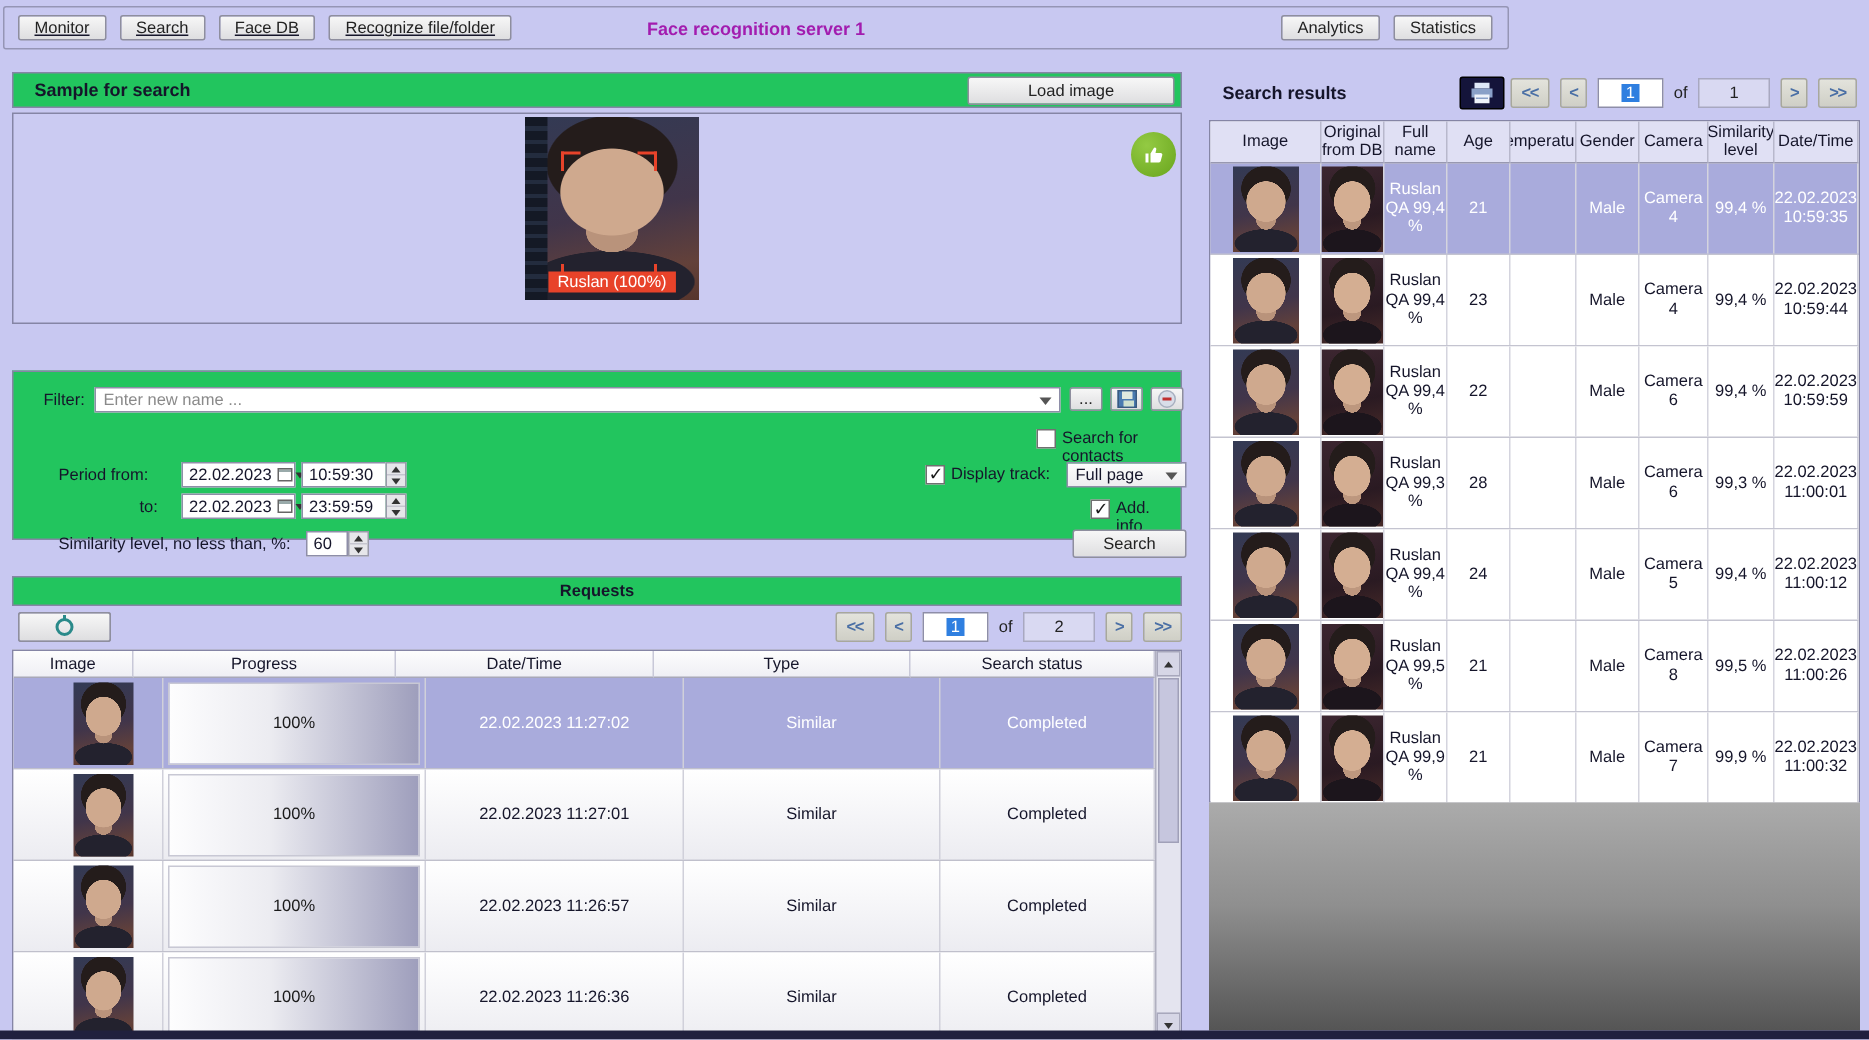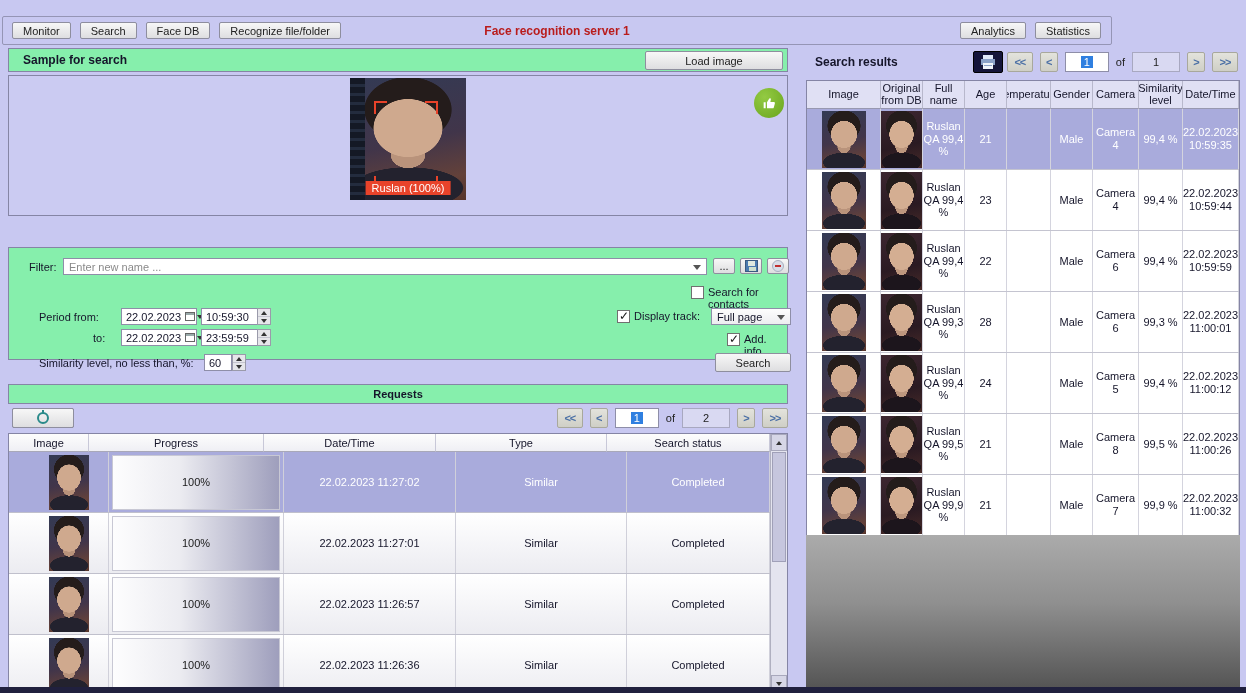"Monitor" .topbar { text-decoration: none -> underline; top: 16px -> 4px; width: 1110px -> 1004px }
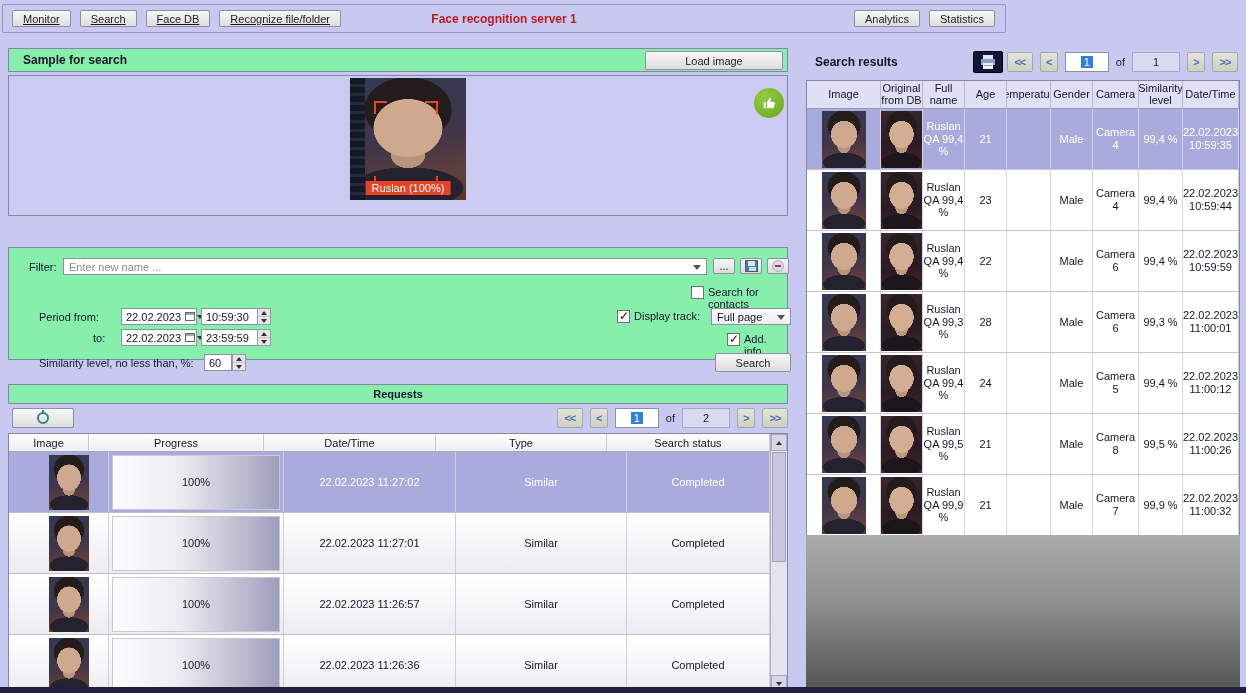"Face recognition server 1" .topbar .title { color: #b91c1c -> #a21caf }
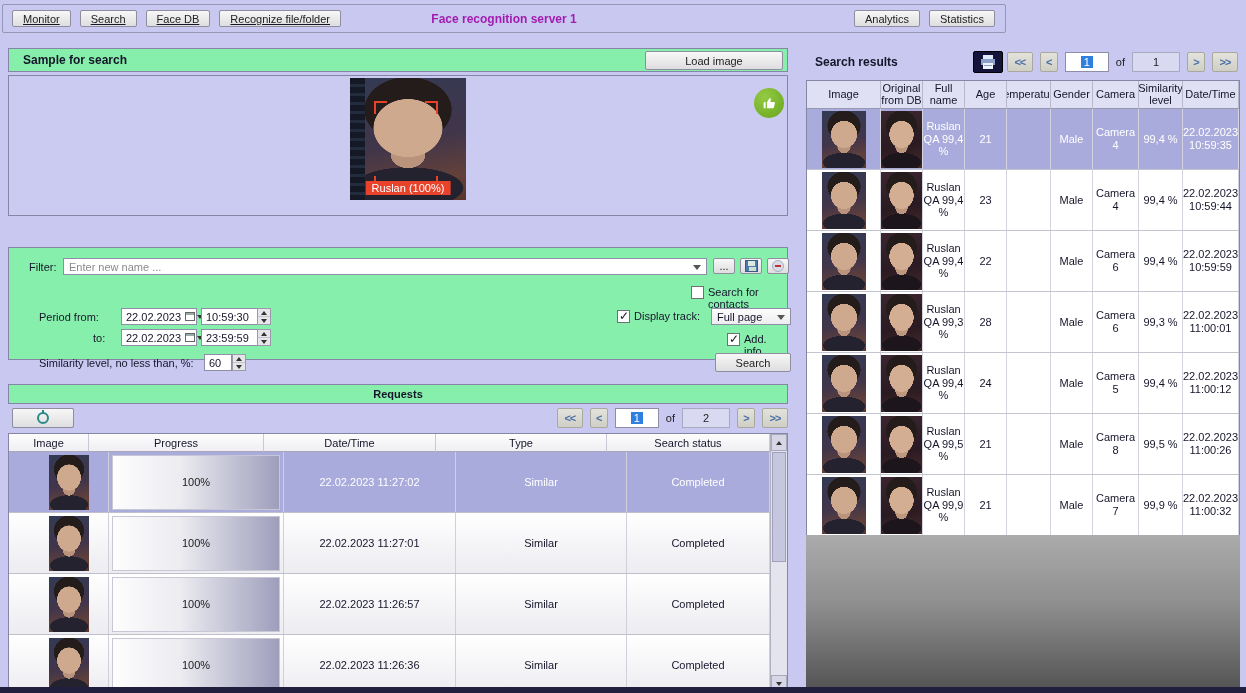"Sample for search" .panel { background: #86efac -> #22c55e }
